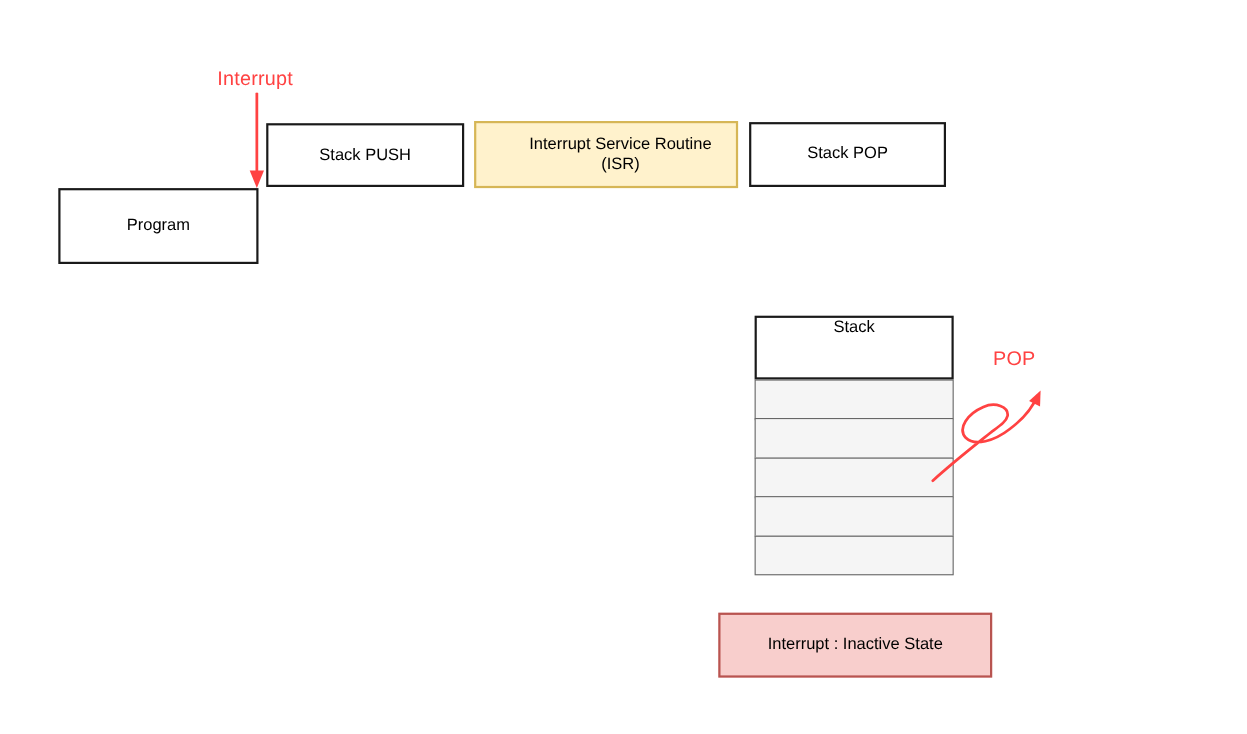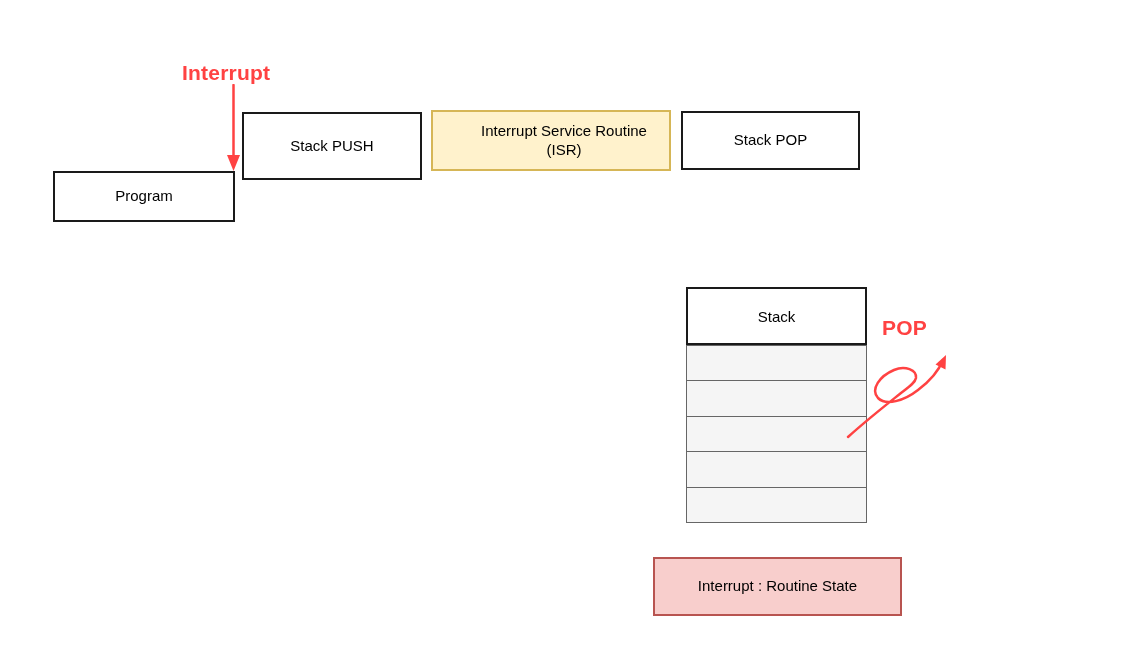"Interrupt" .red-label { font-size: 21px -> 18px; font-weight: bold -> normal; text-align: none -> center }
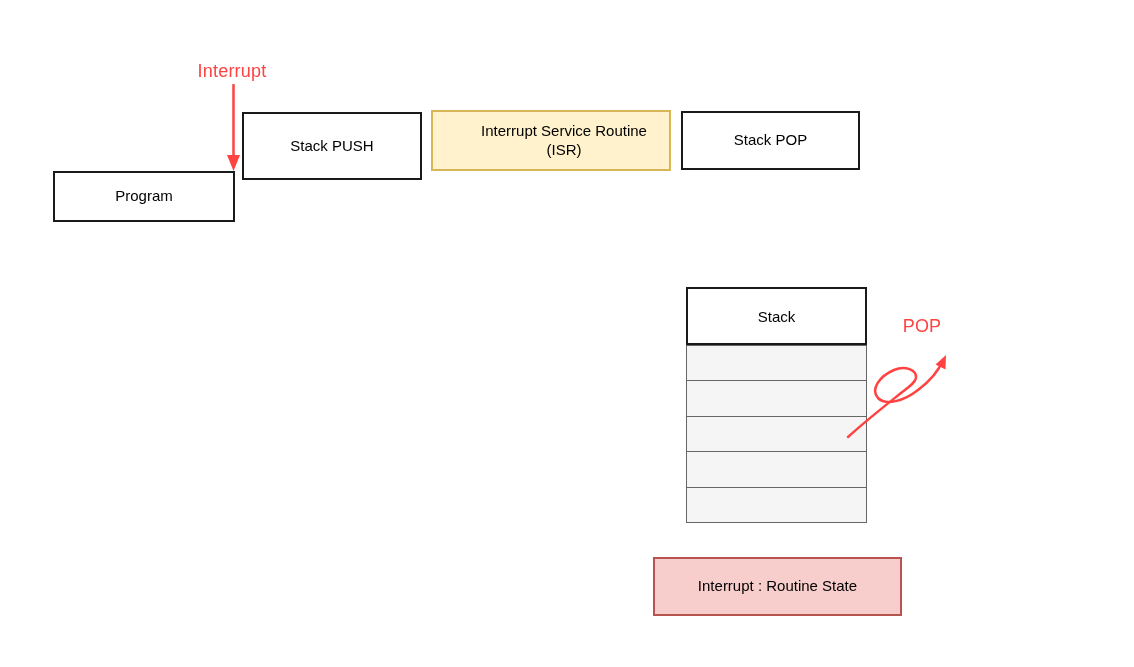"Stack PUSH" #stack-push-box { height: 68px -> 58px }
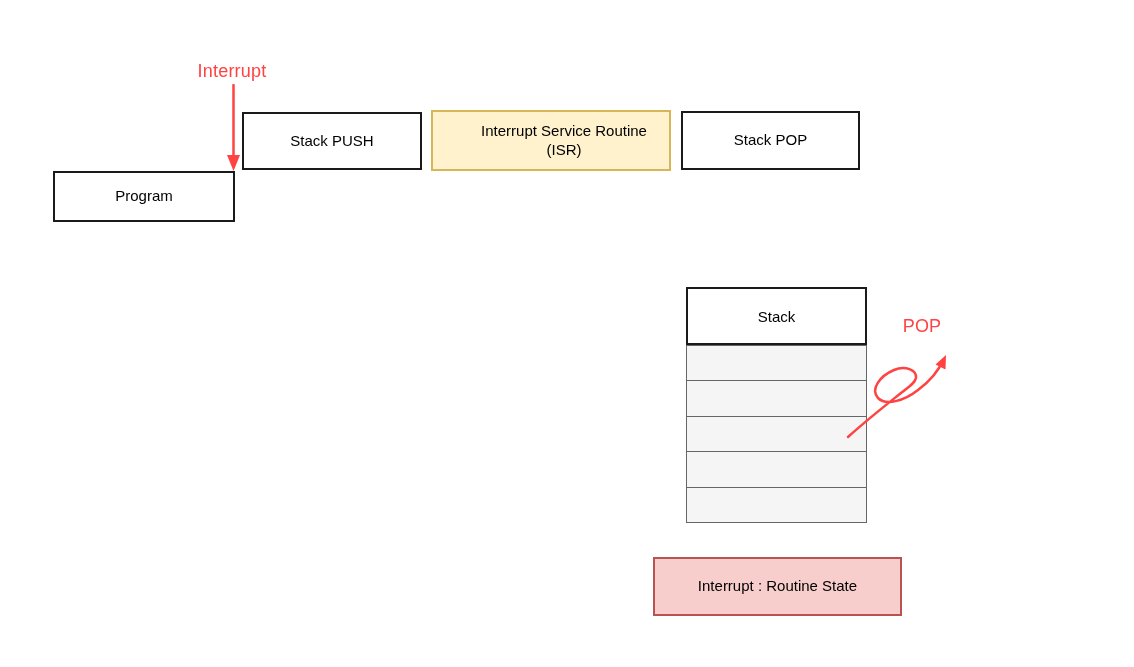"Program" #program-box { height: 51px -> 69px }
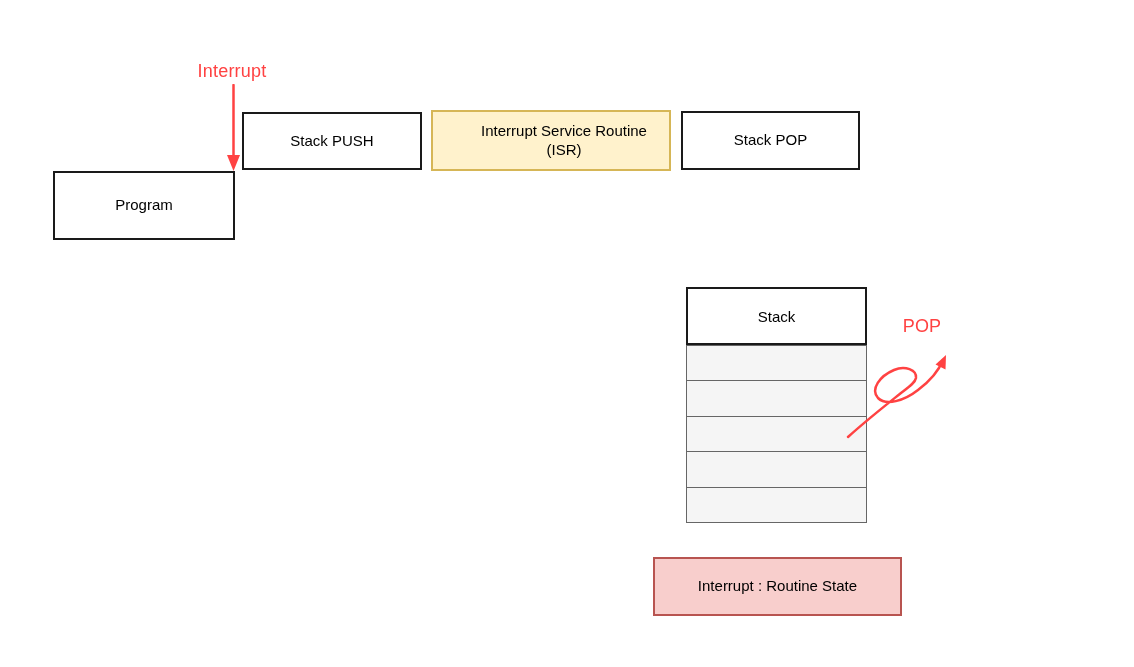"Stack" .stack-header { align-items: center -> none }
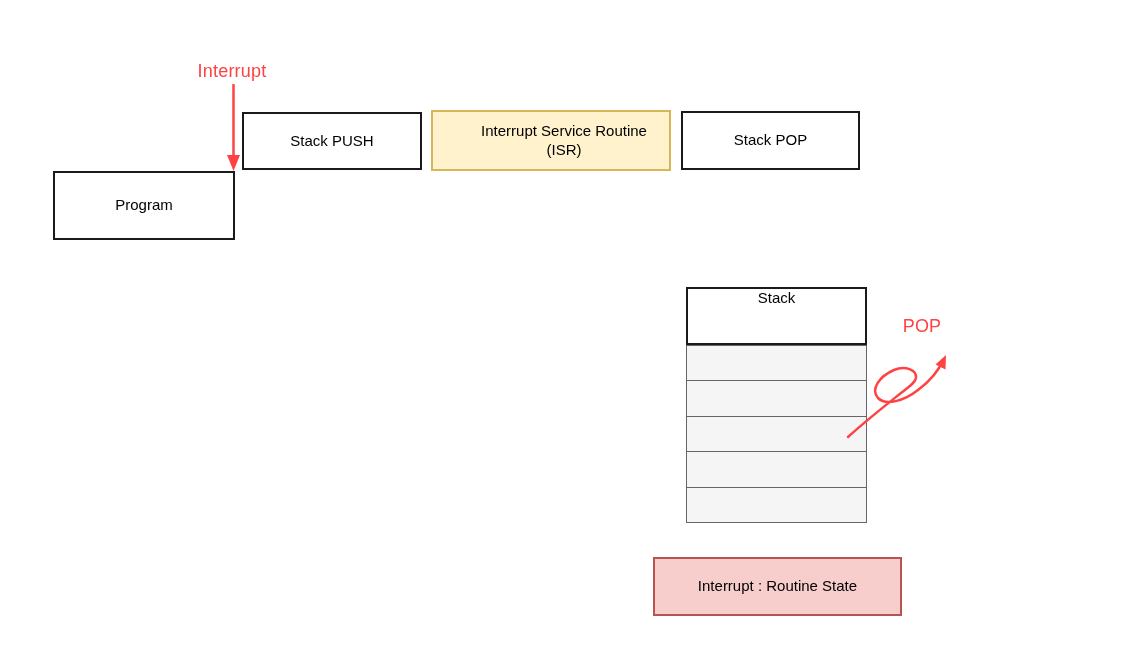"Interrupt : Routine State" span { text: Routine -> Inactive }
